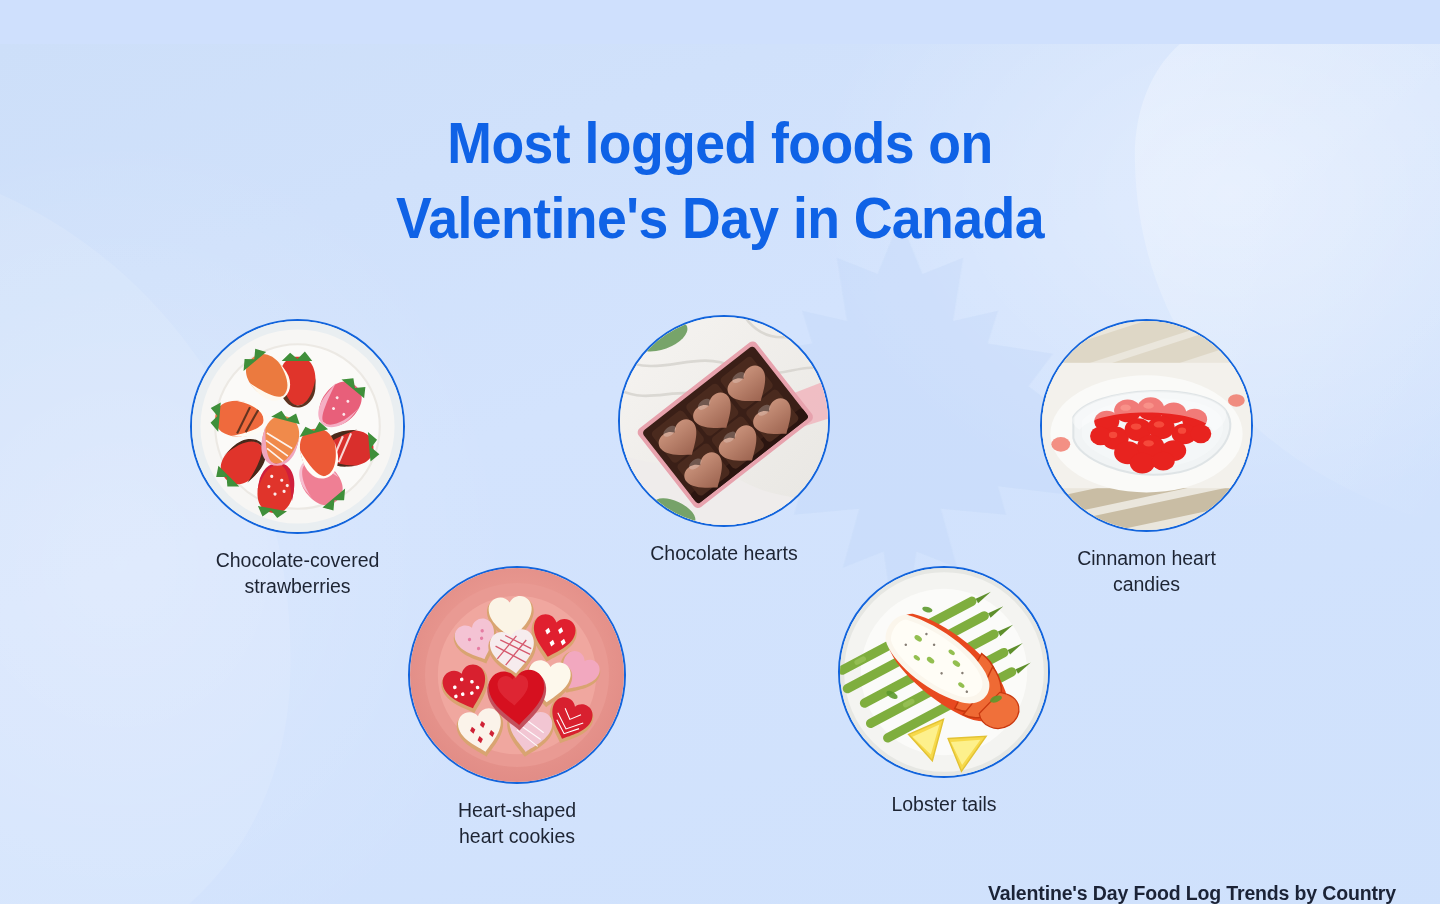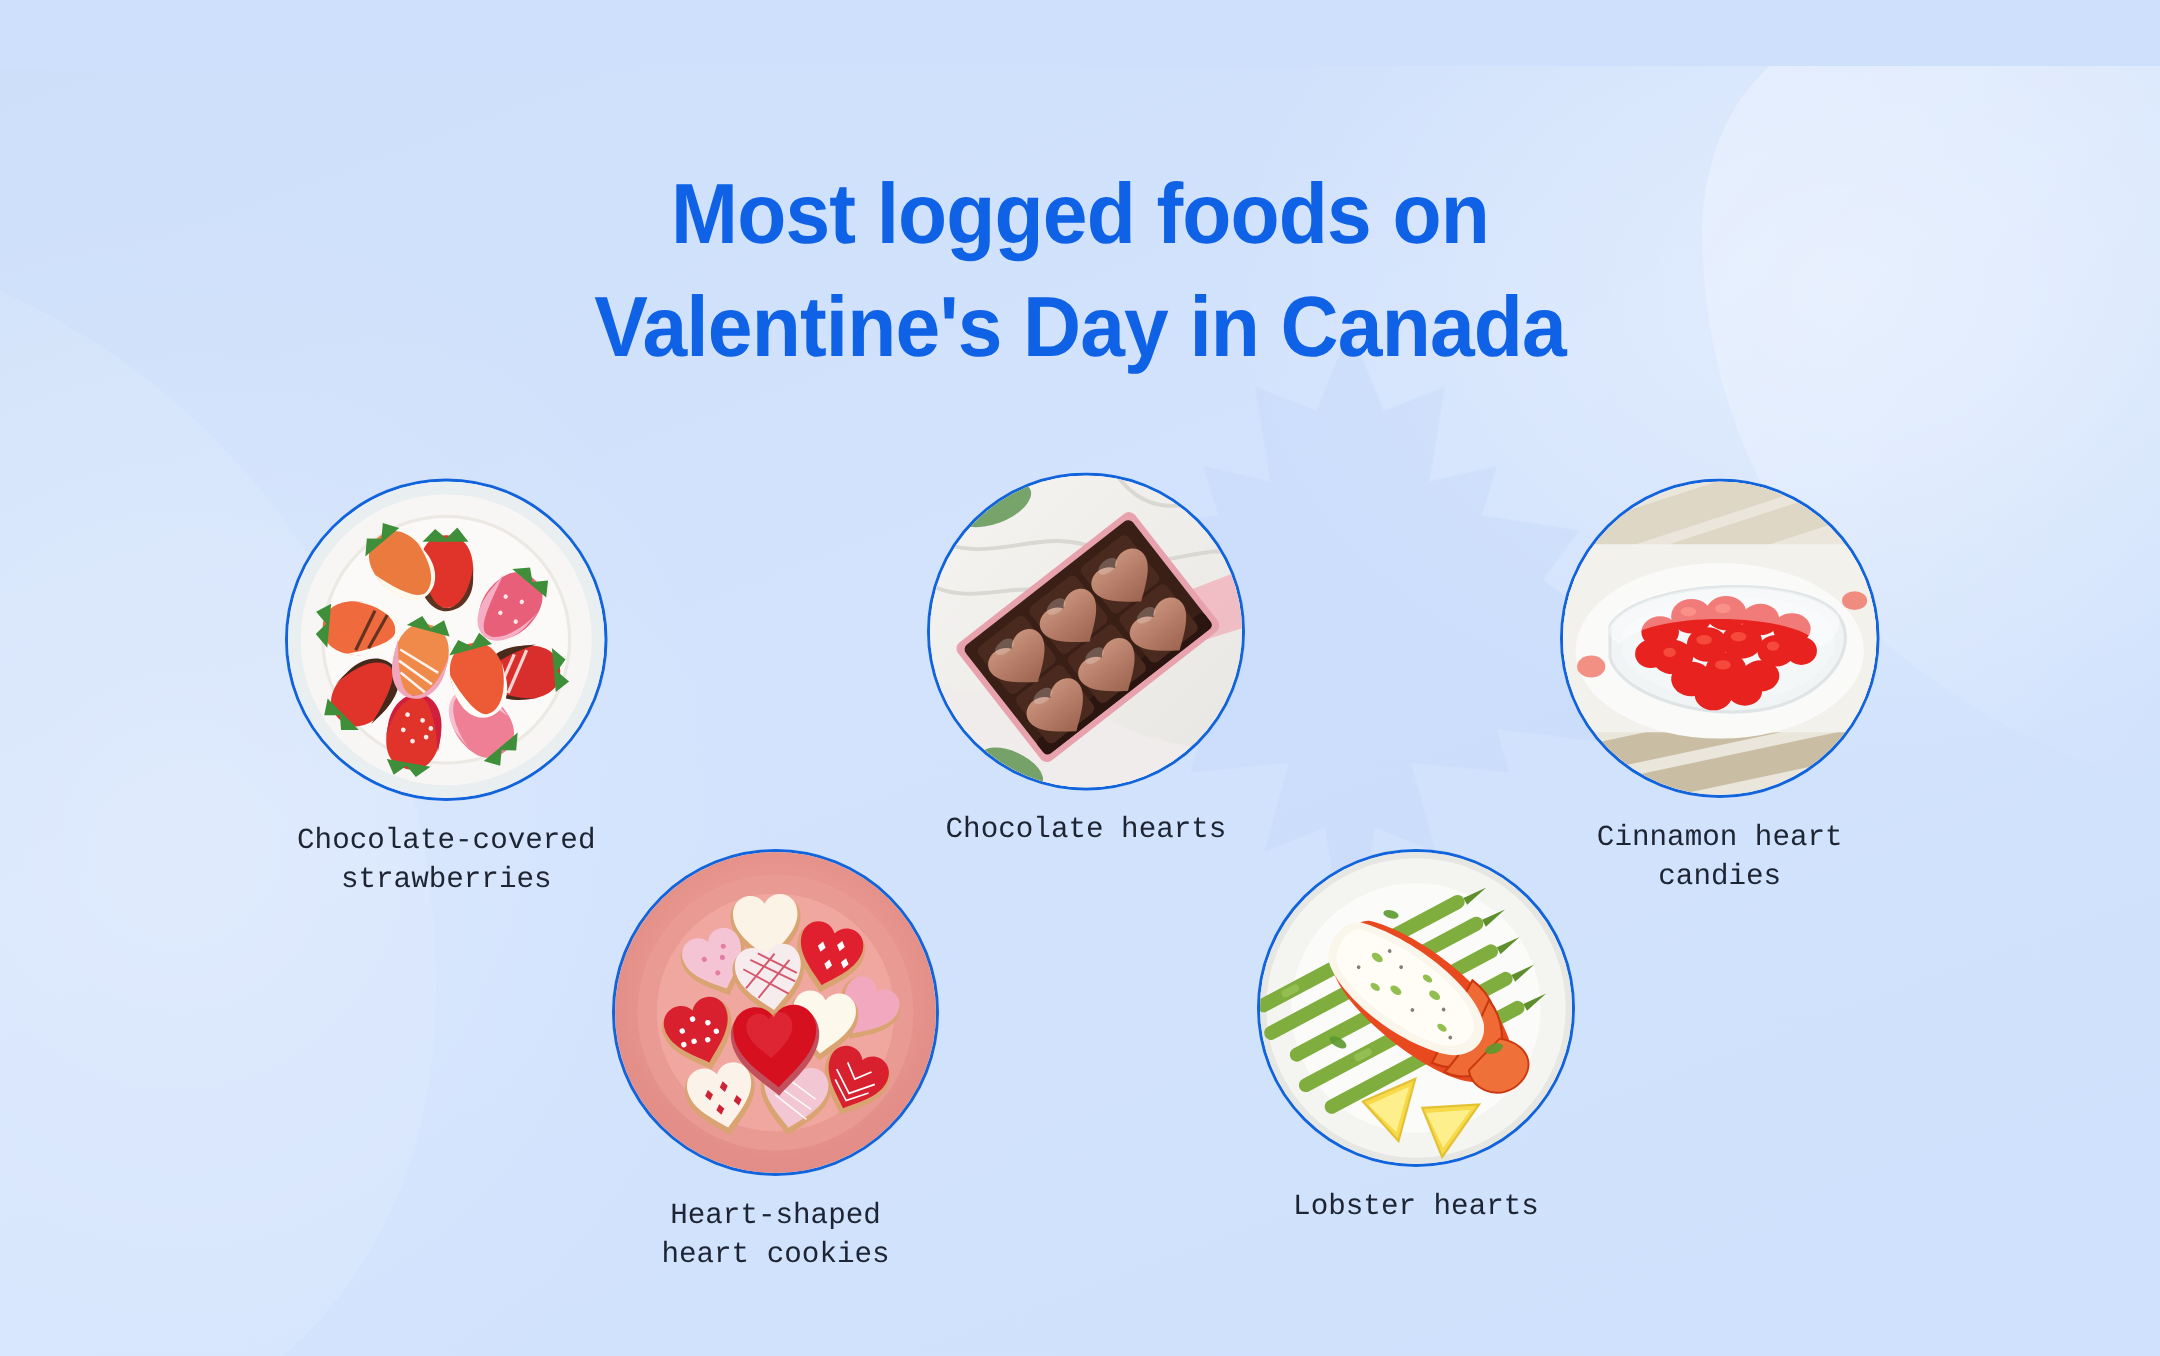"Chocolate-covered" .cap { font-family: Liberation Mono, monospace -> none }
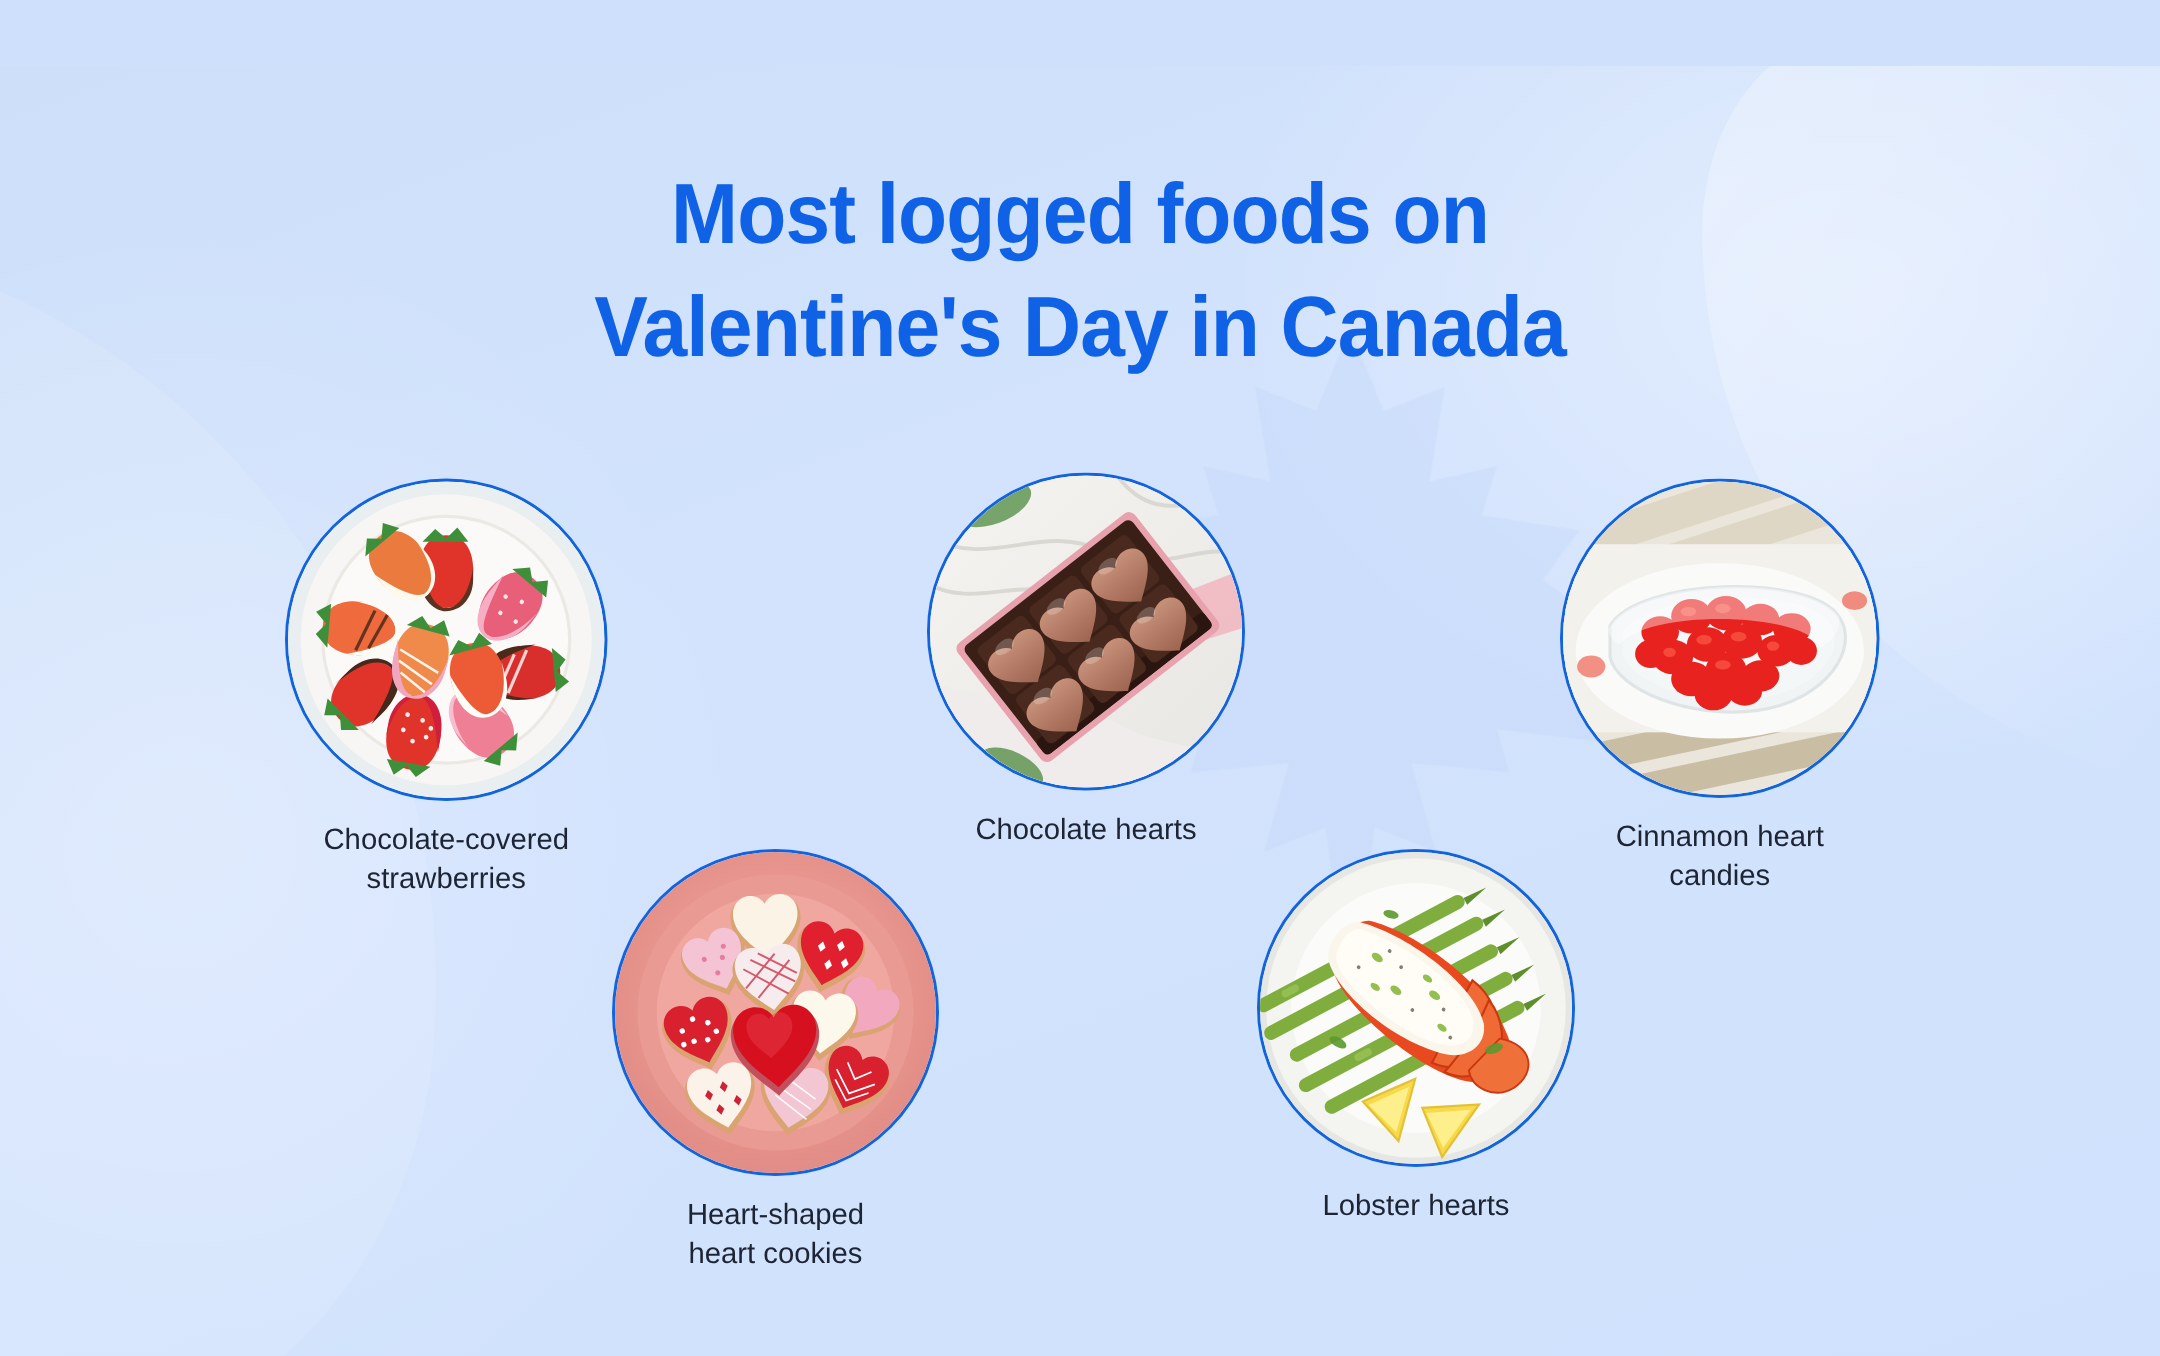"Lobster hearts" div.cap { text: hearts -> tails }
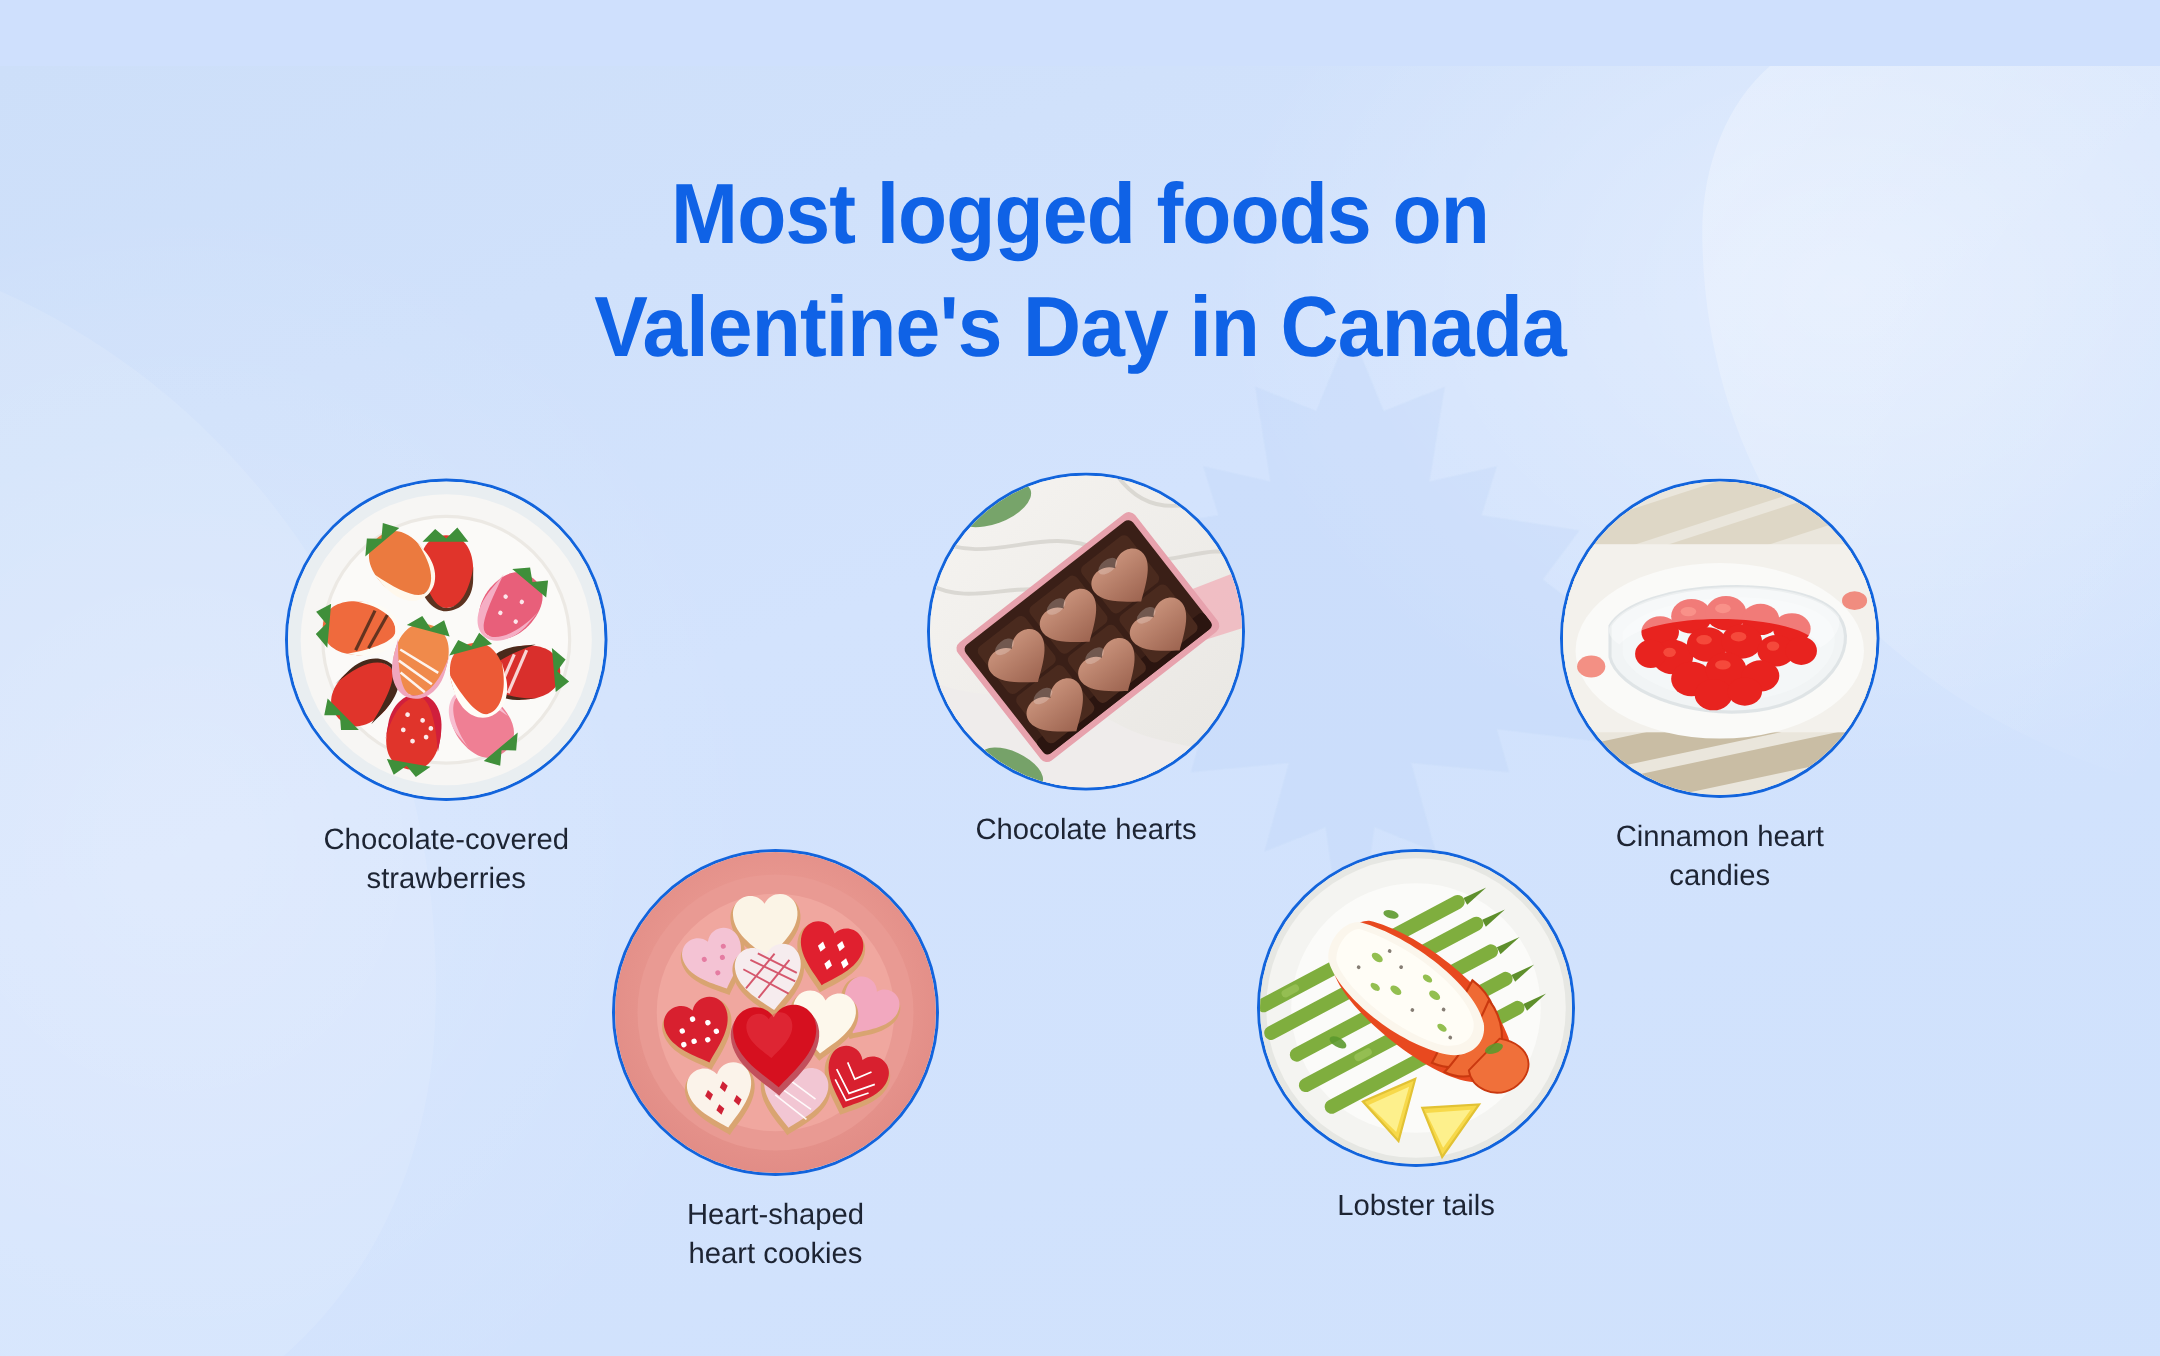"Valentine's Day Food Log Trends" div.tagline { html: none -> <div>Valentine's Day Food Log Trends by Country</div> }
